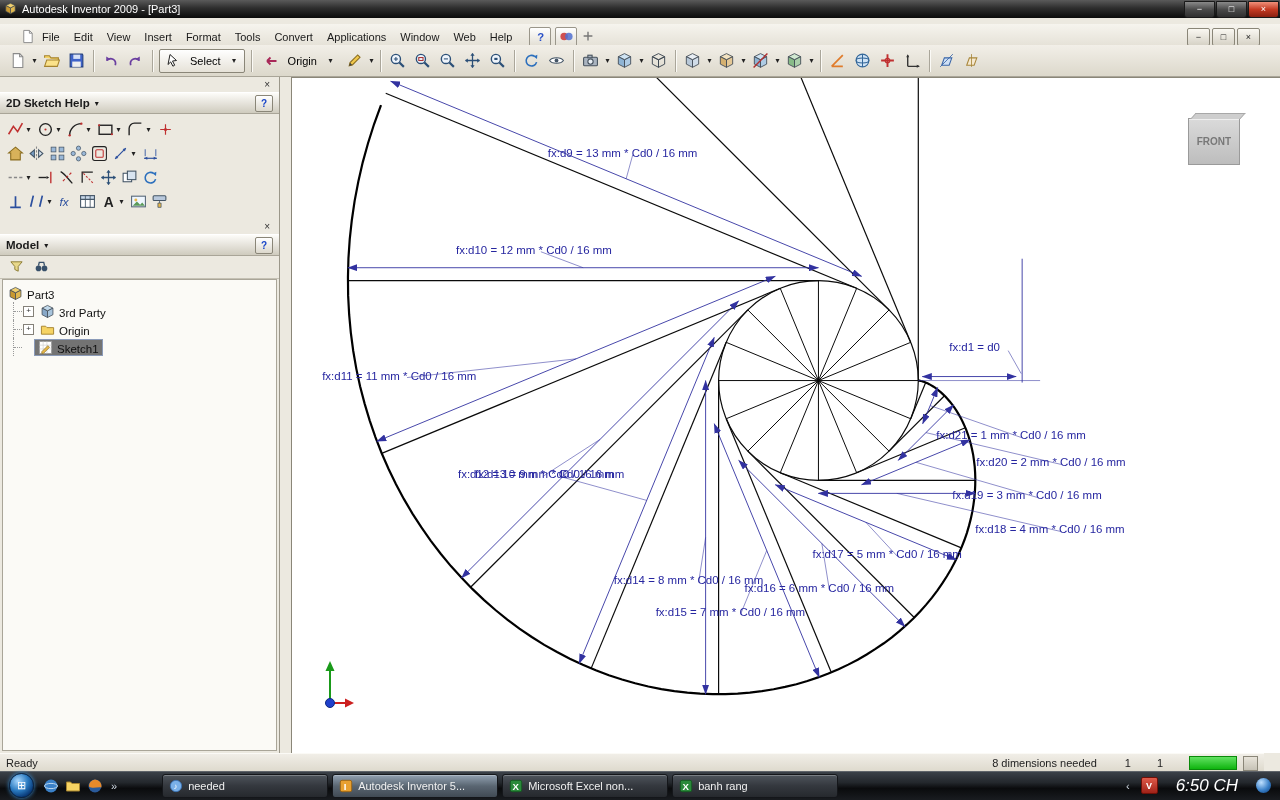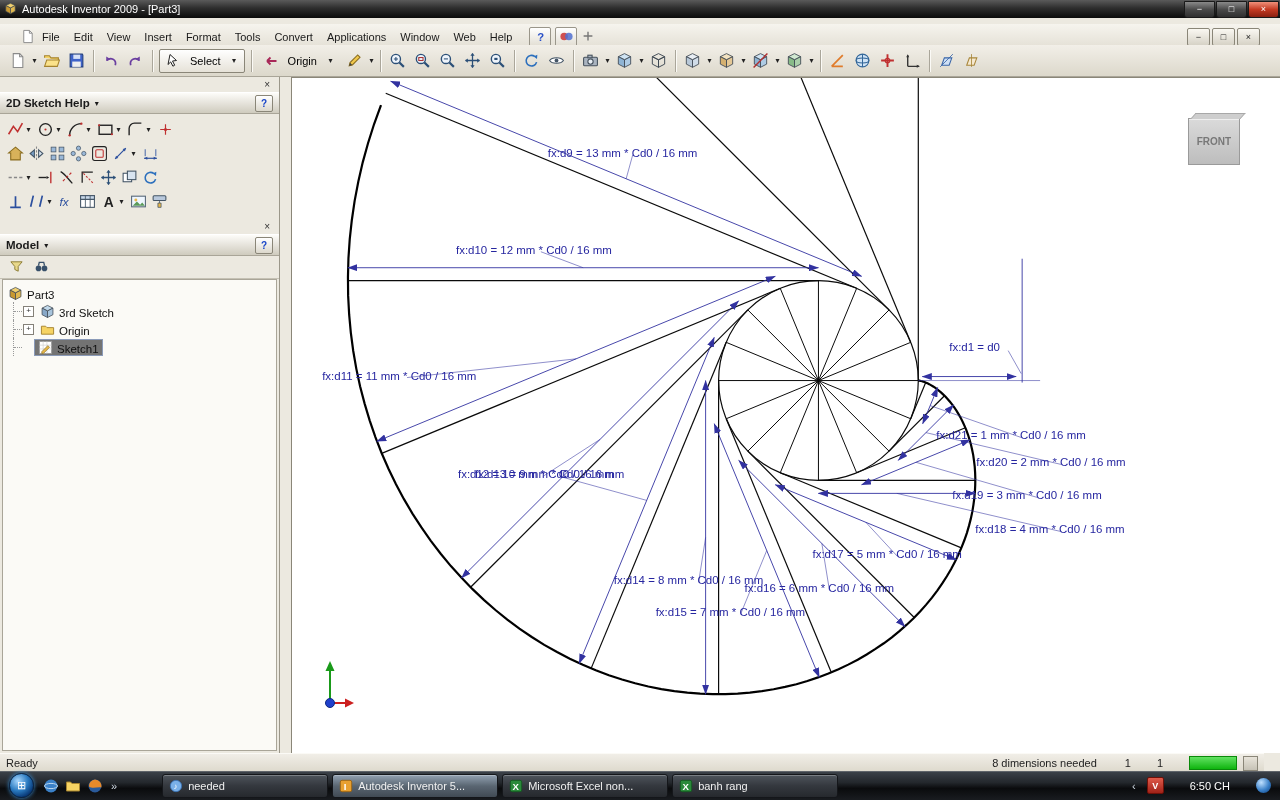"3rd Sketch" span { text: Sketch -> Party }
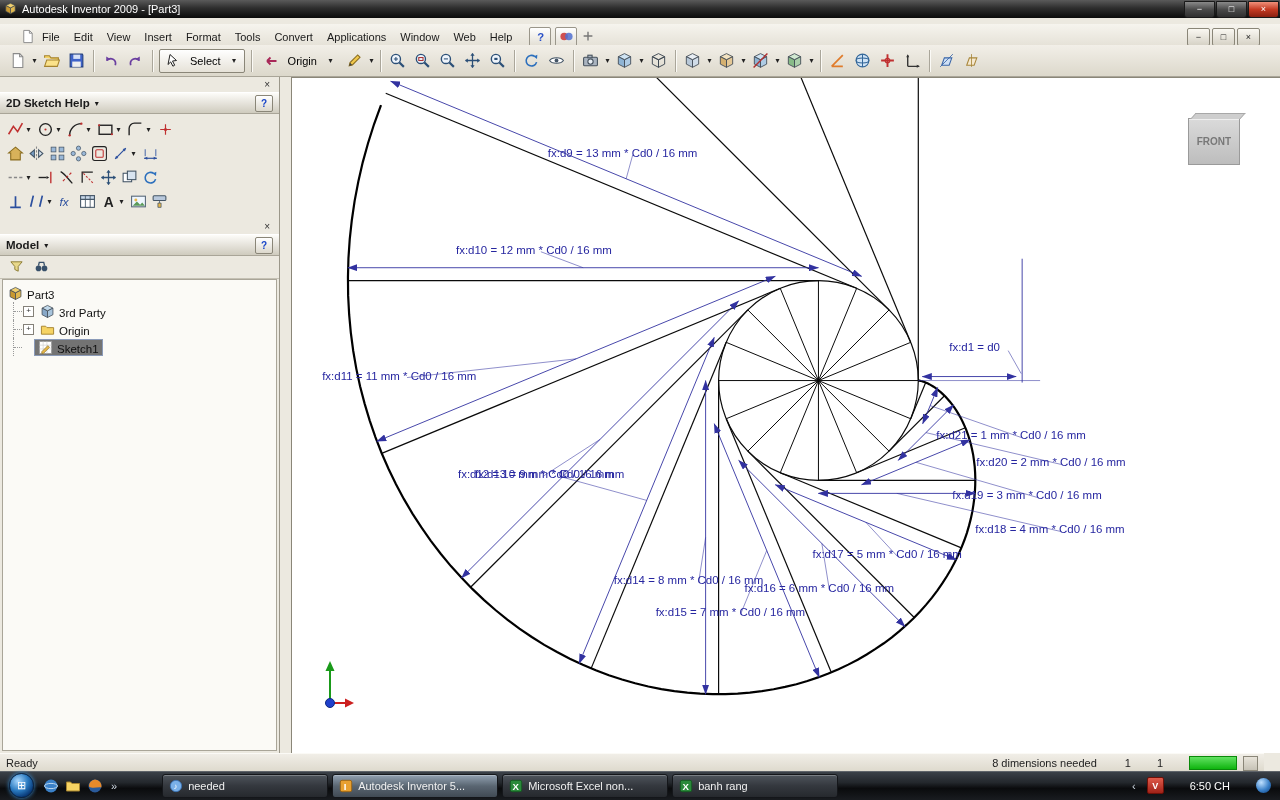"6:50 CH" #tray-clock { font-size: 11px -> 17px; font-style: none -> italic; margin: 0 20px -> 0 12px }
